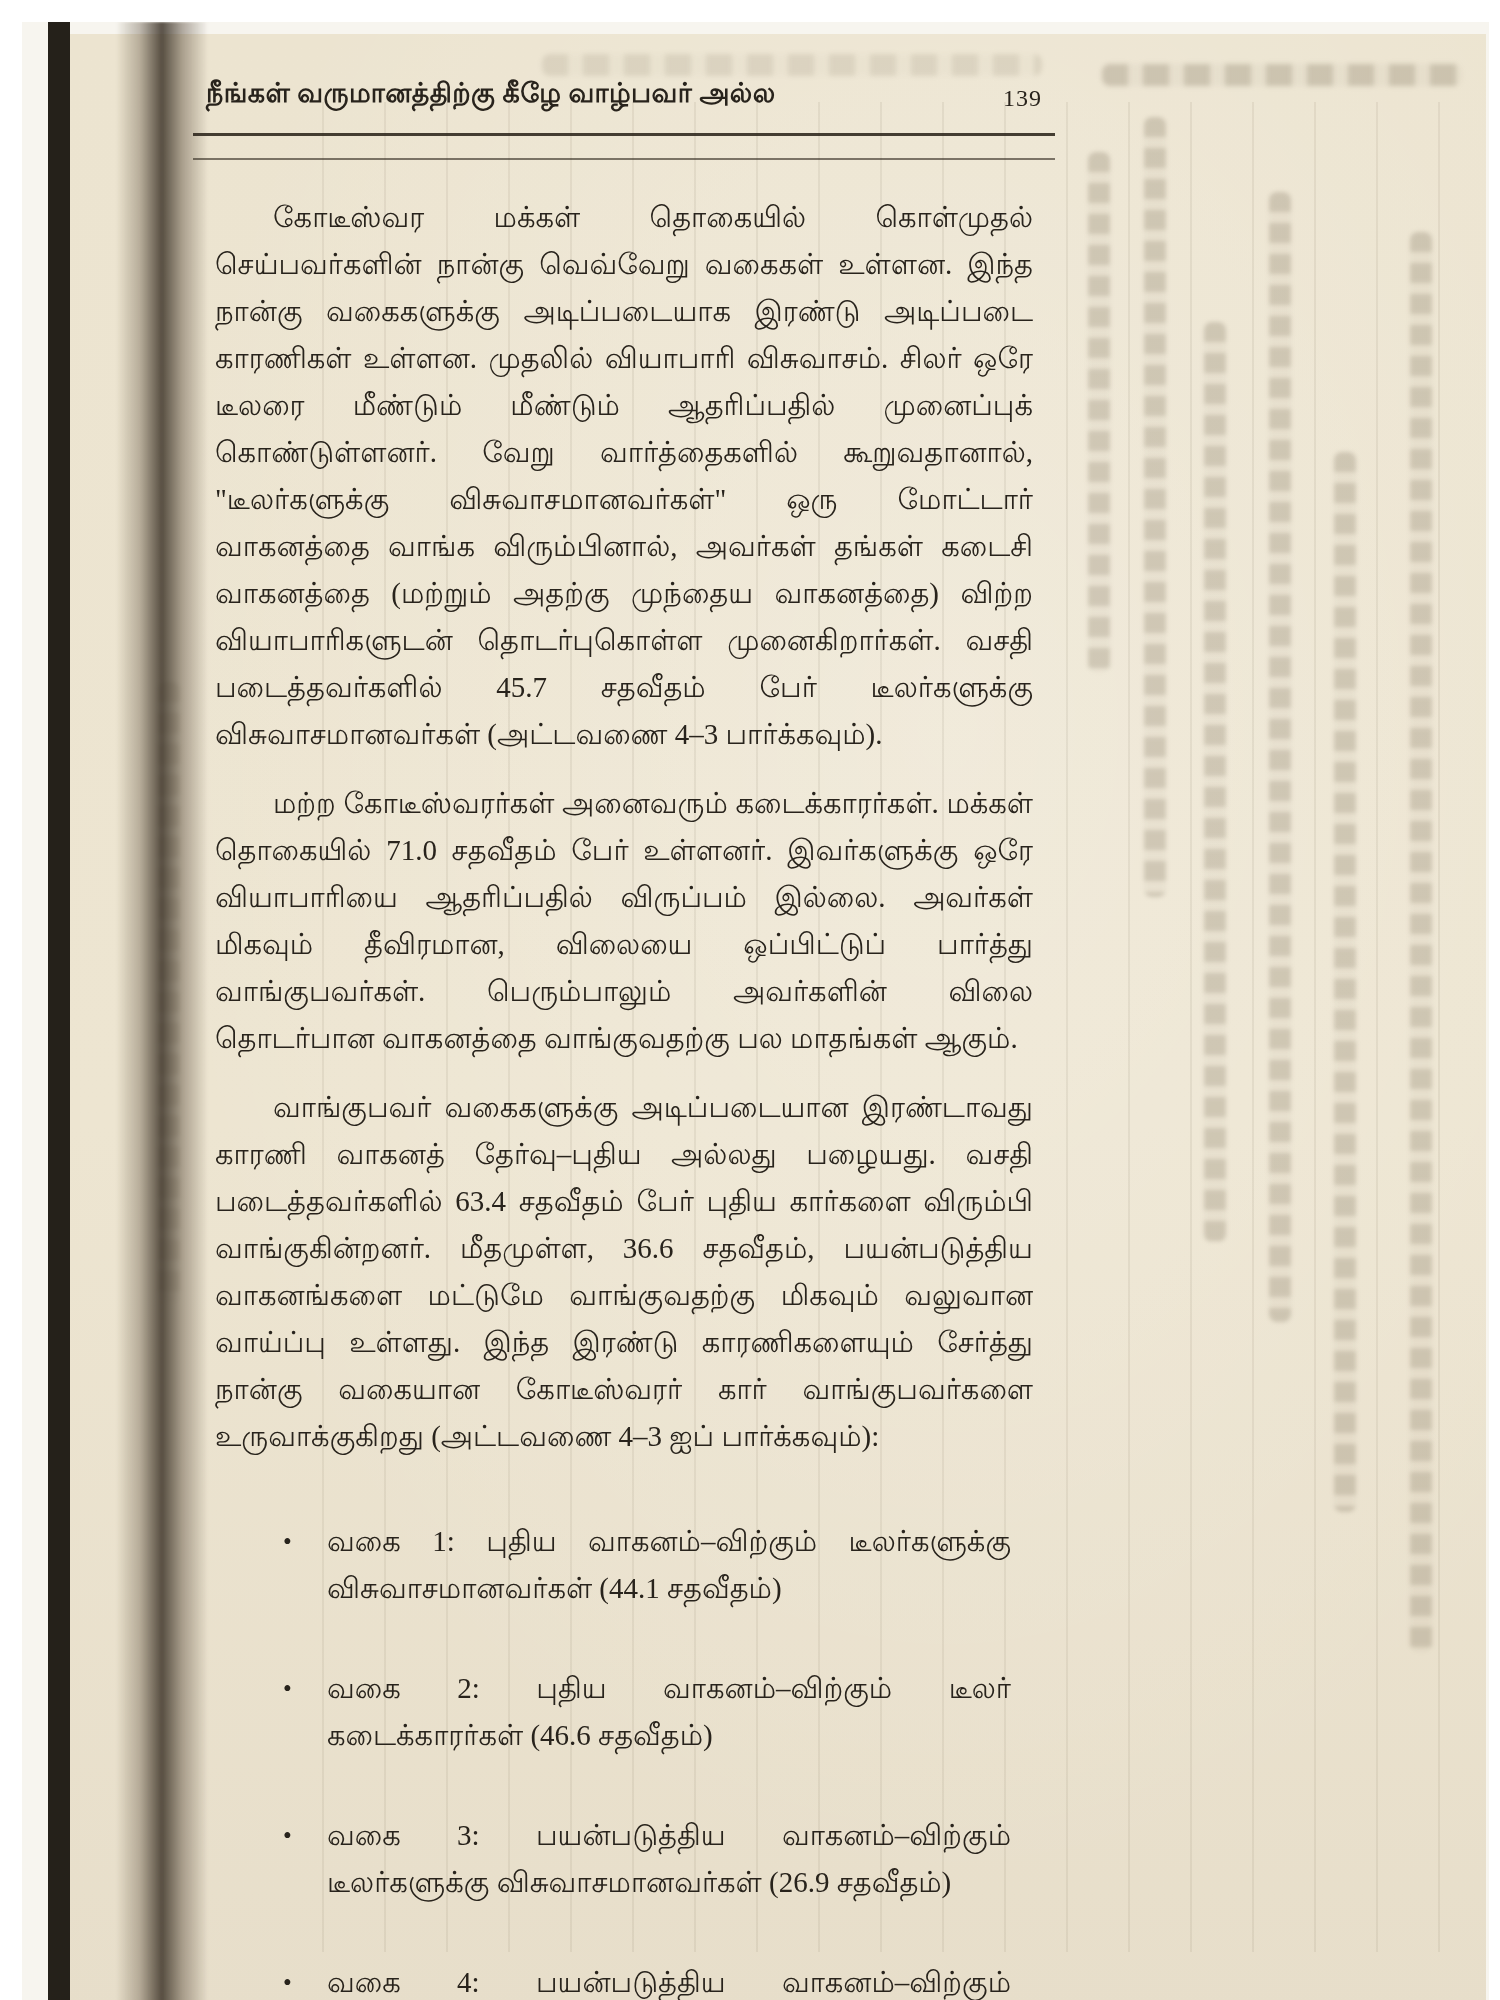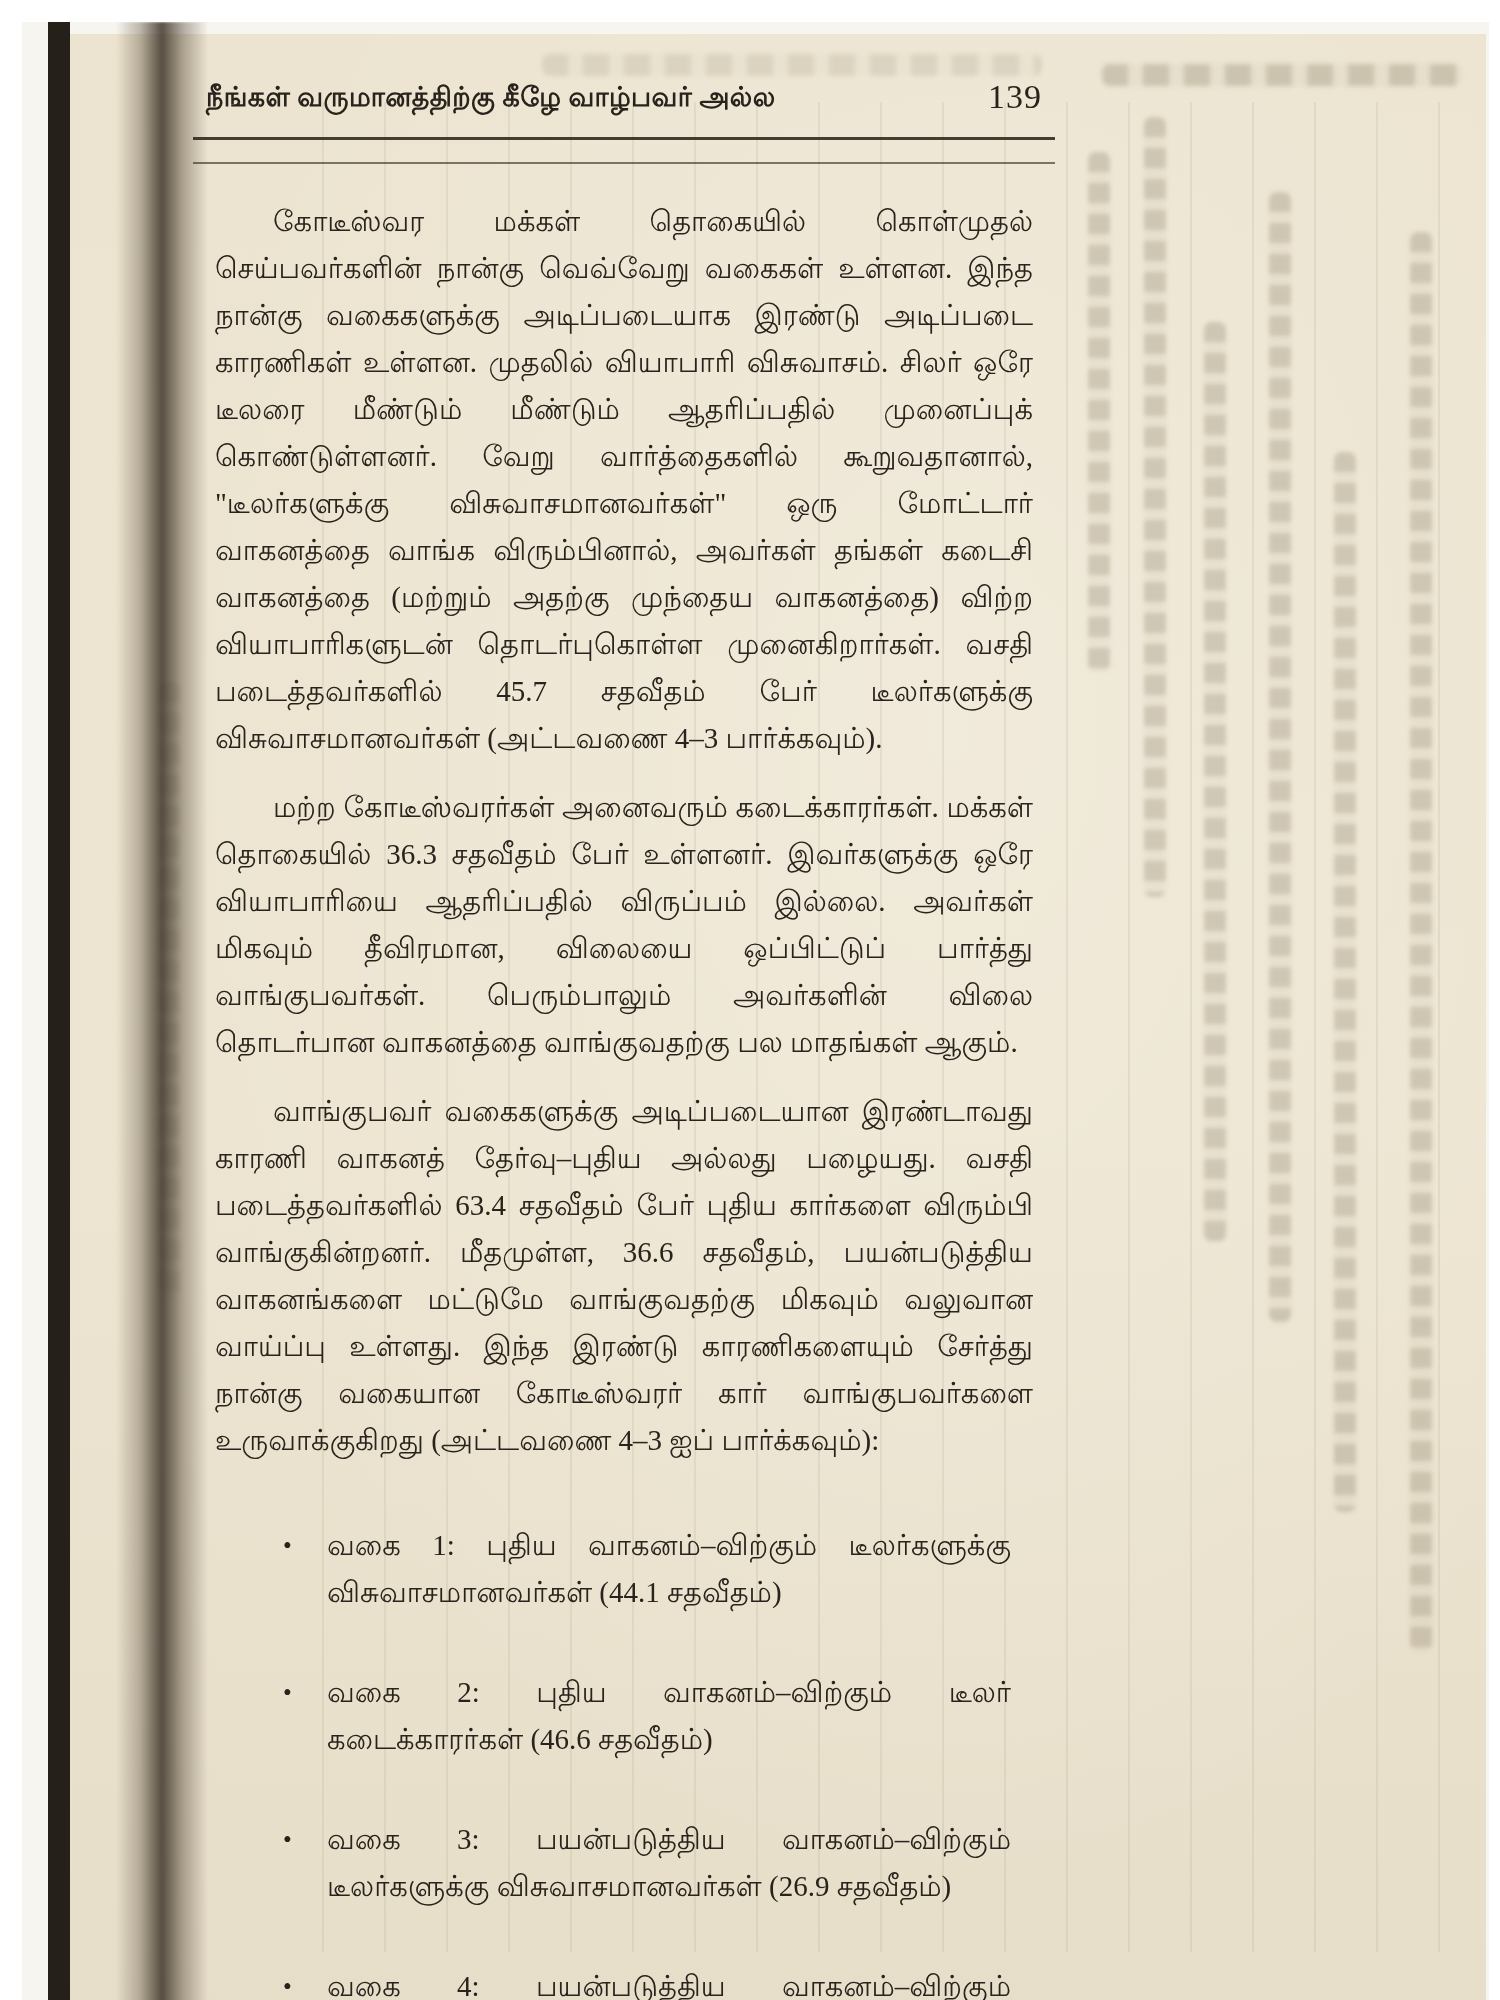"139" .page-number { font-size: 34px -> 24px }
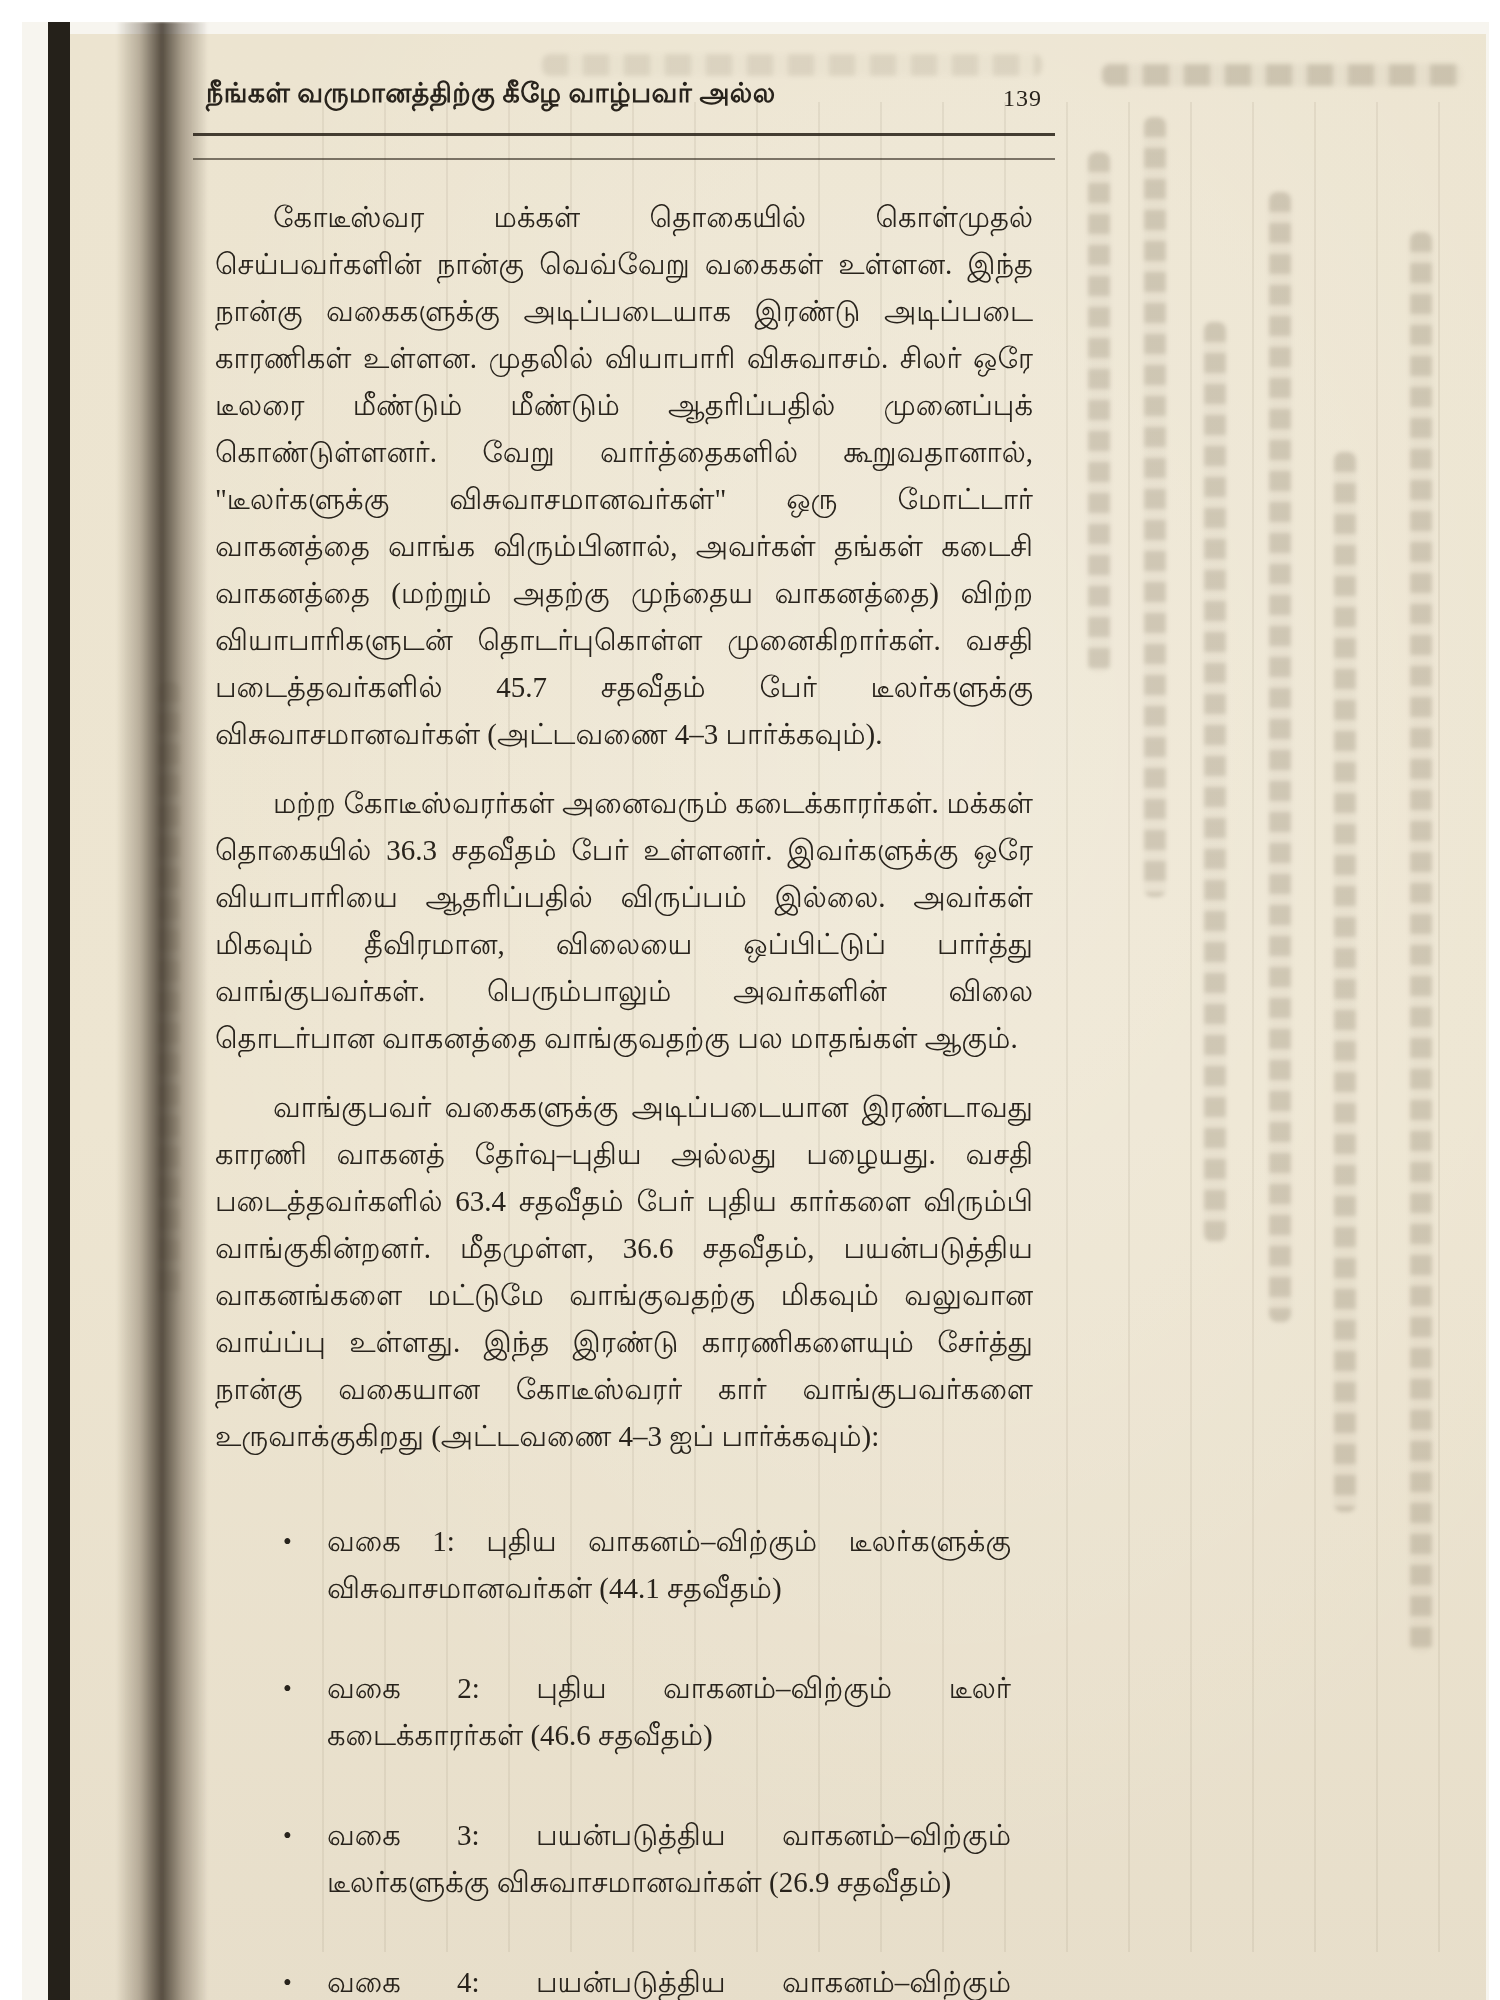"மற்ற கோடீஸ்வரர்கள் அனைவரும்" p.para { text: 36.3 -> 71.0 }
